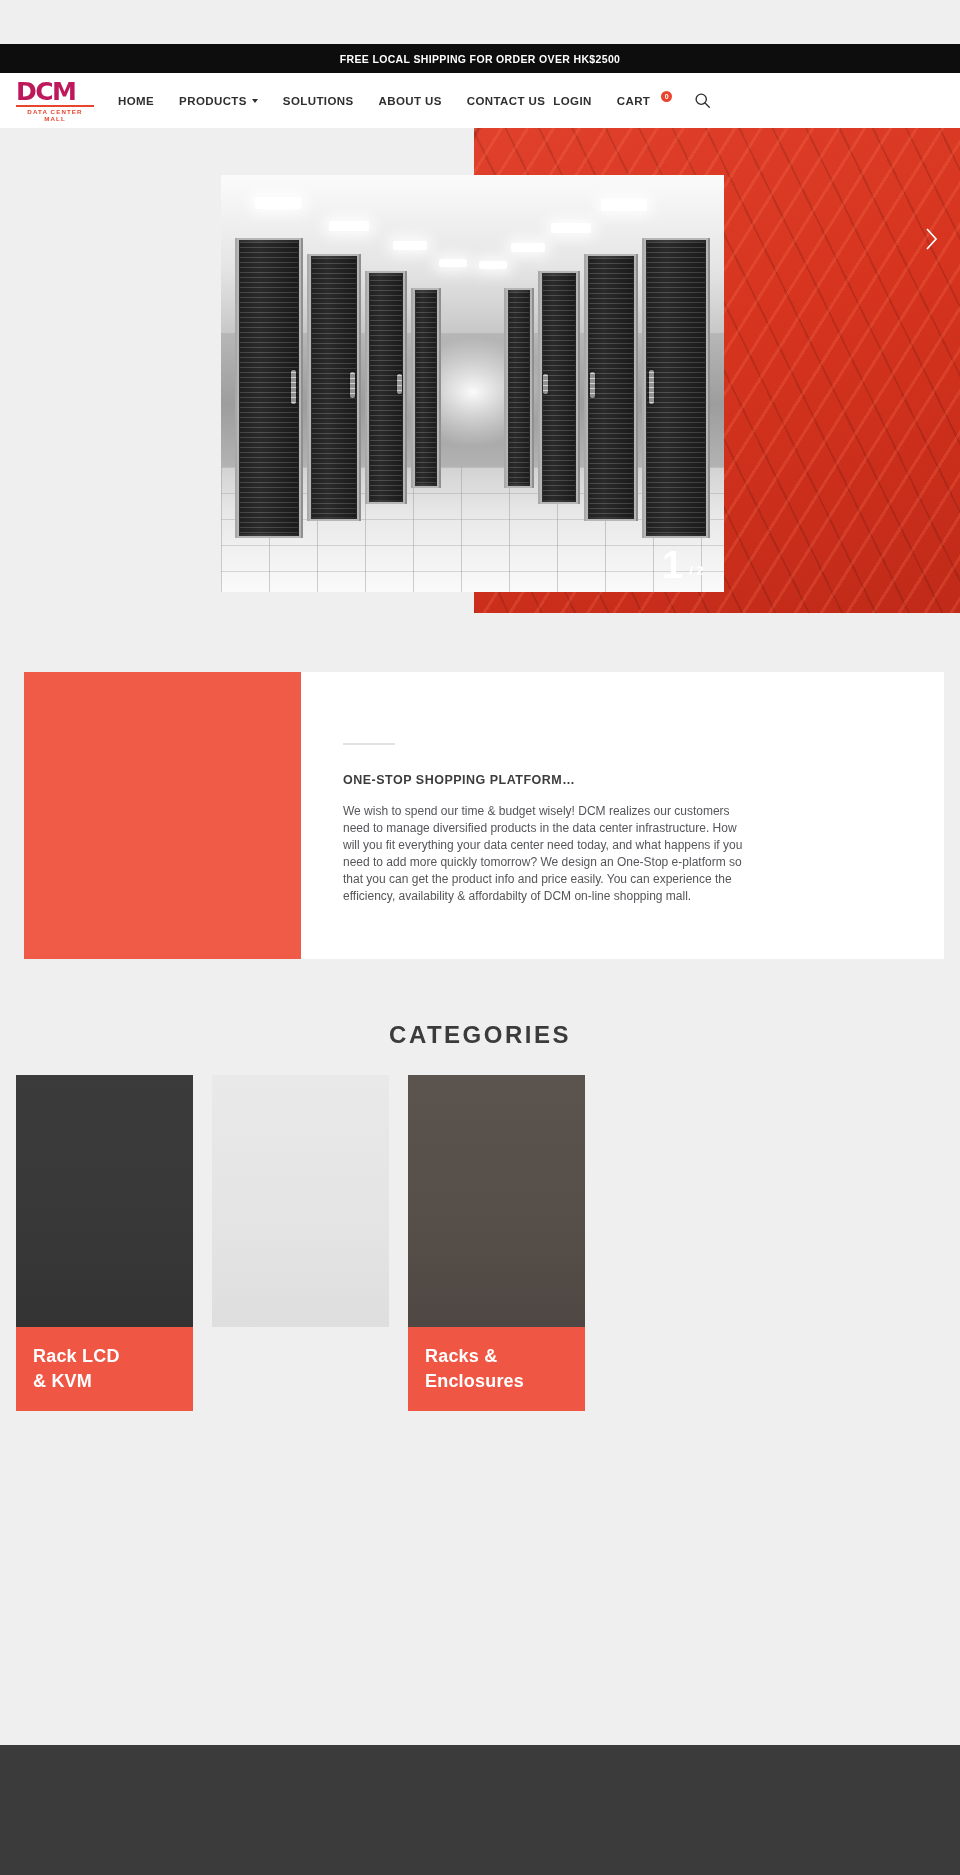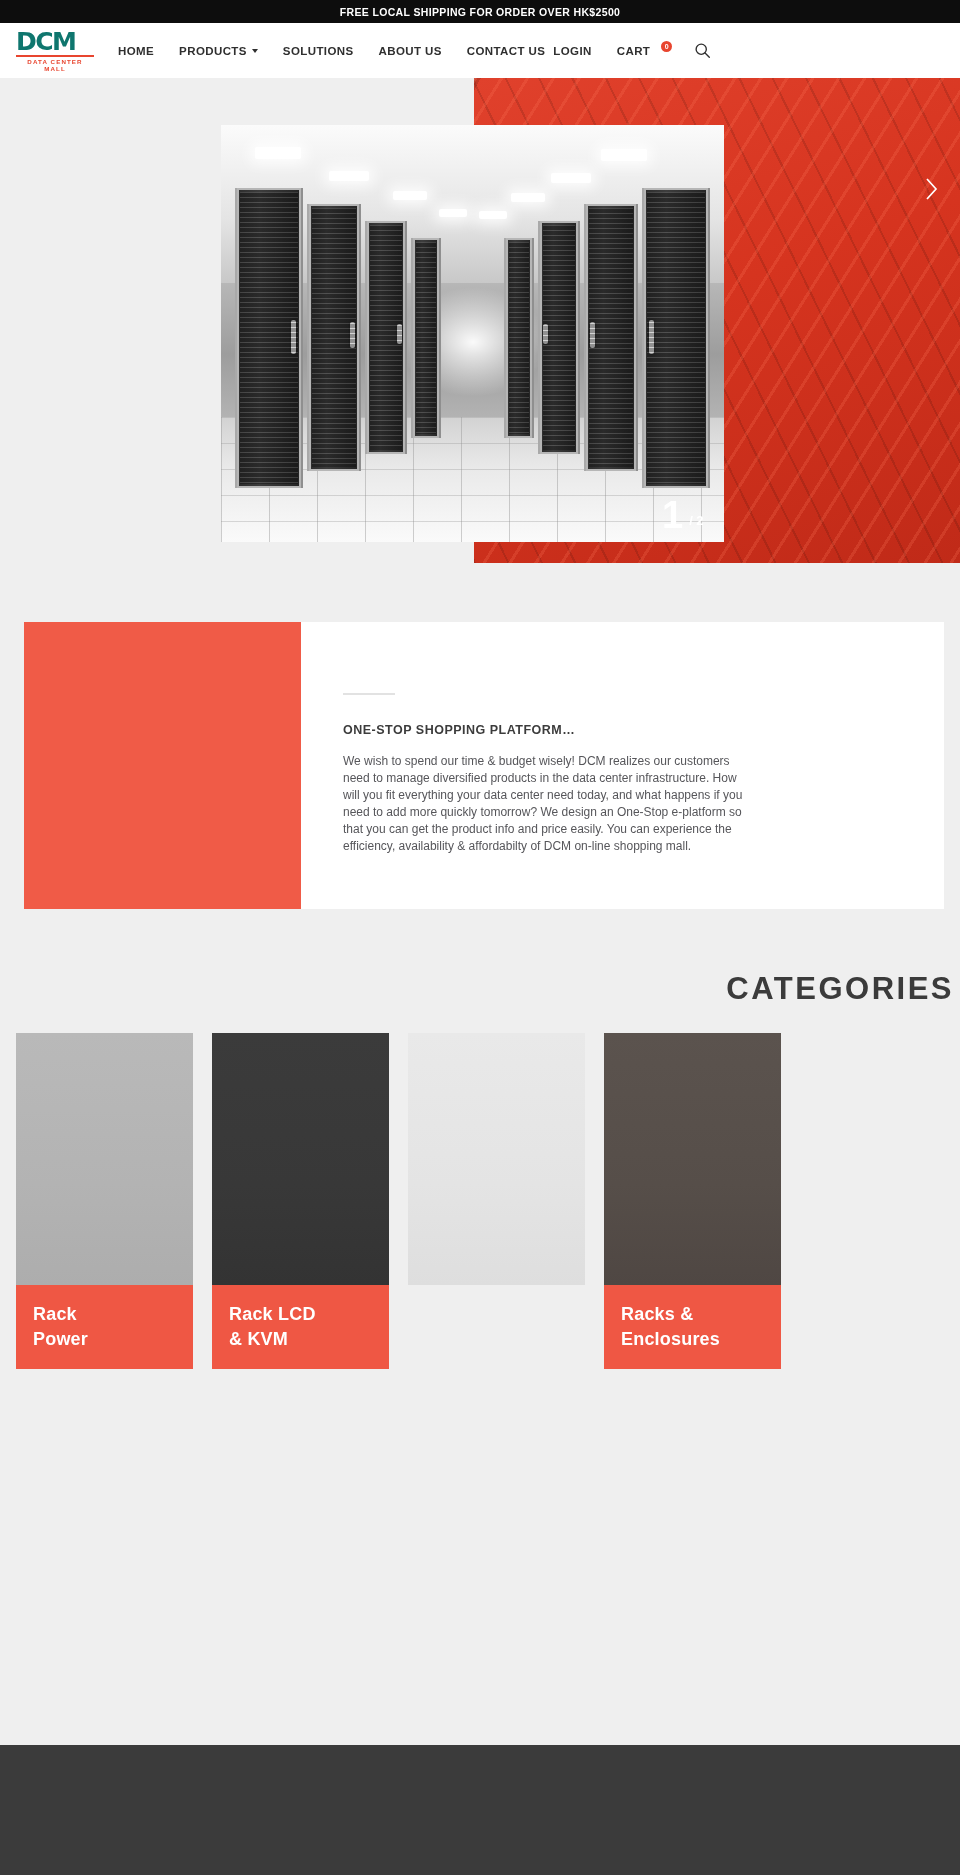"FREE LOCAL SHIPPING FOR ORDER" .announce { height: 23px -> 29px; margin-top: none -> 44px }
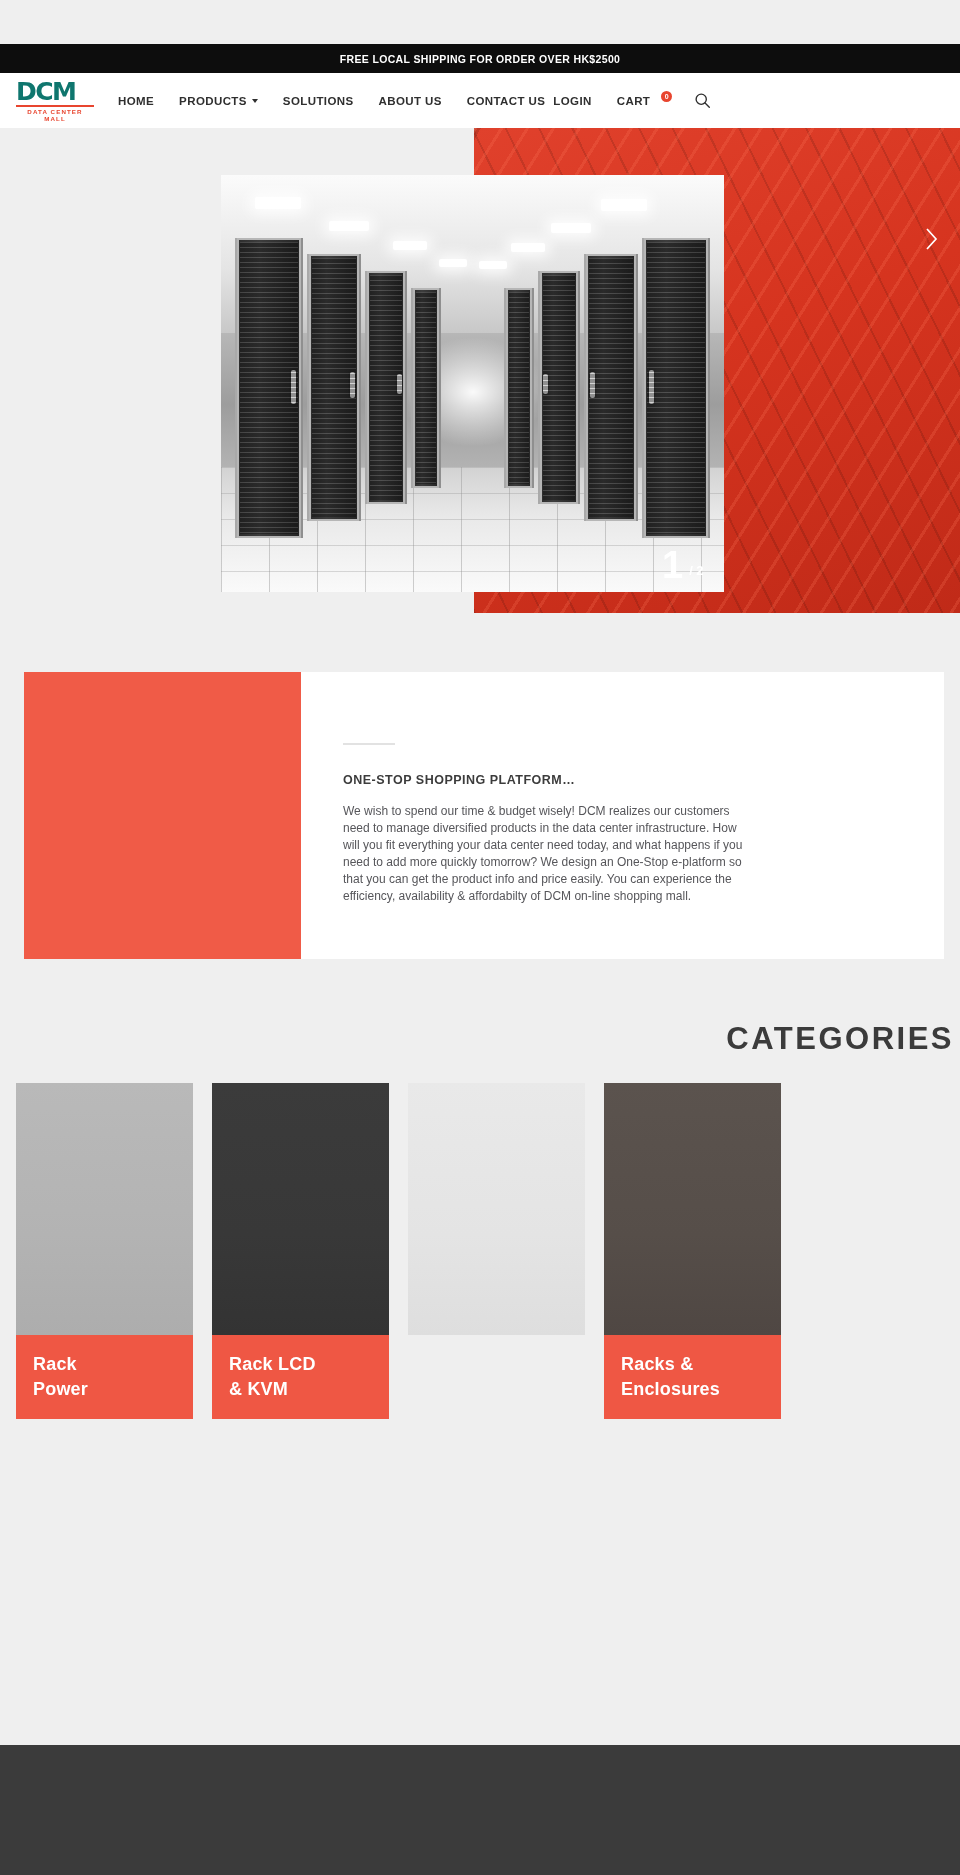"DCM" .logo-mark { color: #0f766e -> #be185d }
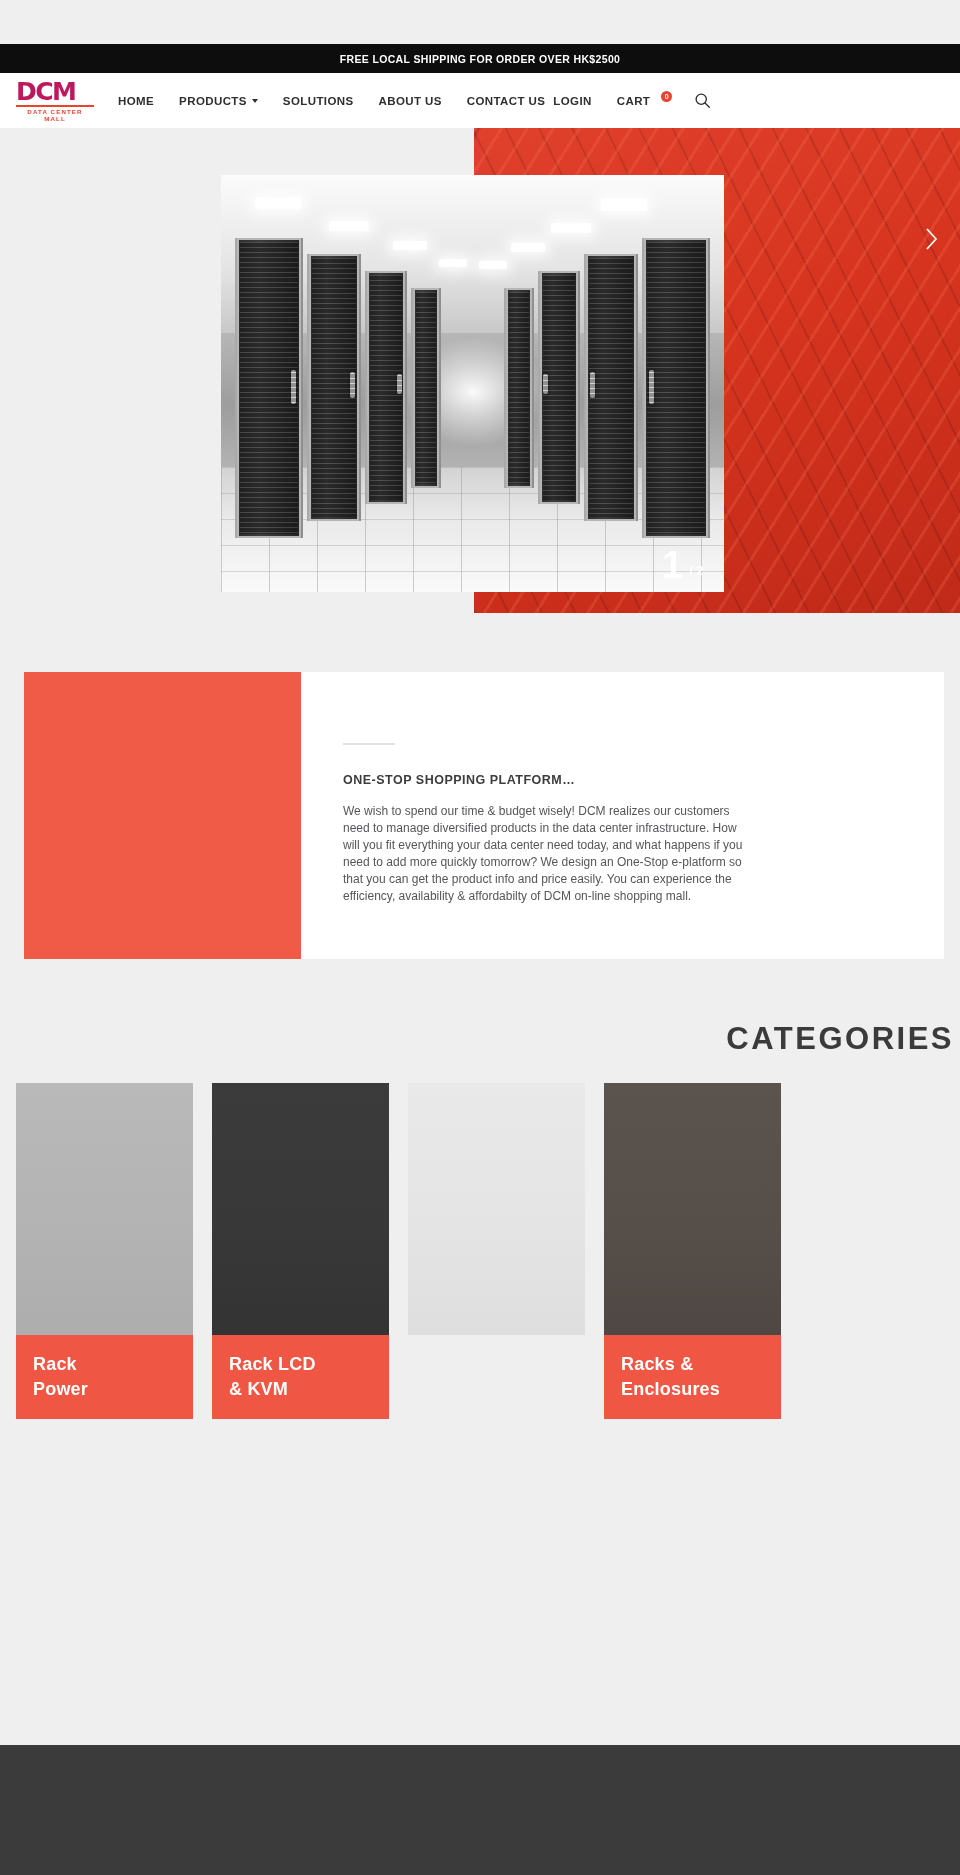"CATEGORIES" .cat-head { font-size: 31px -> 24px; text-align: right -> center }
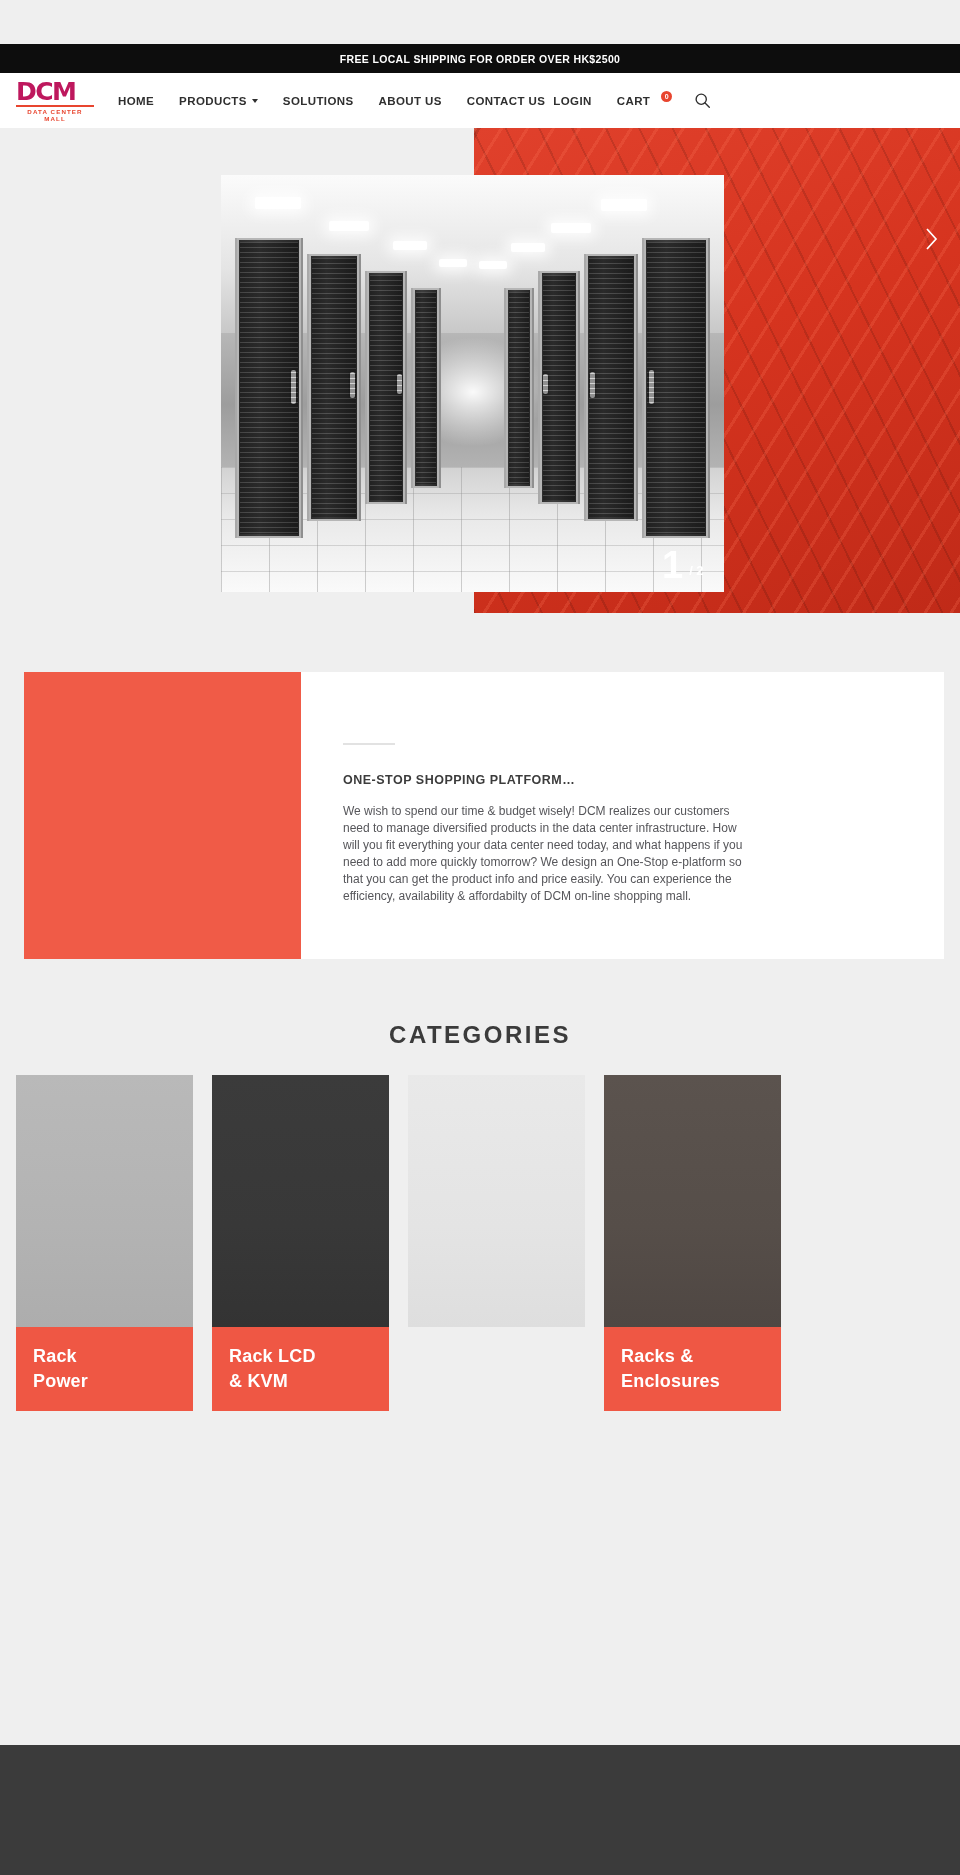"Rack" div.cat-card { html: <div> <div></div> <div> <div>Rack</div> <div>Power</div> </div> </div> -> none }
